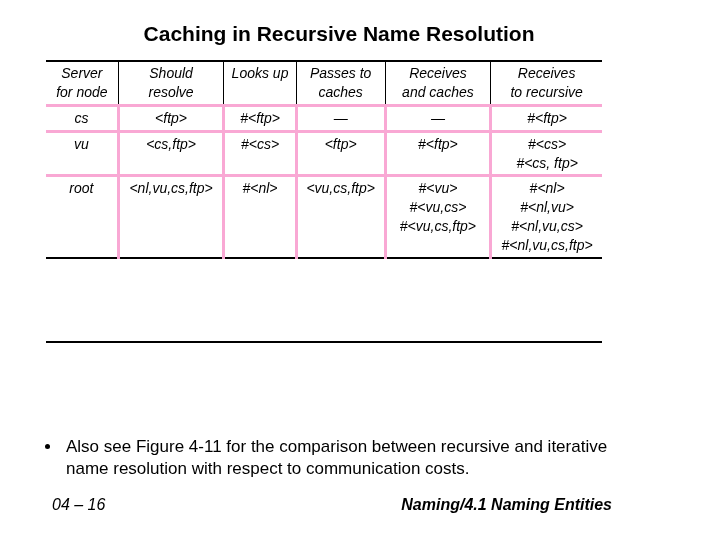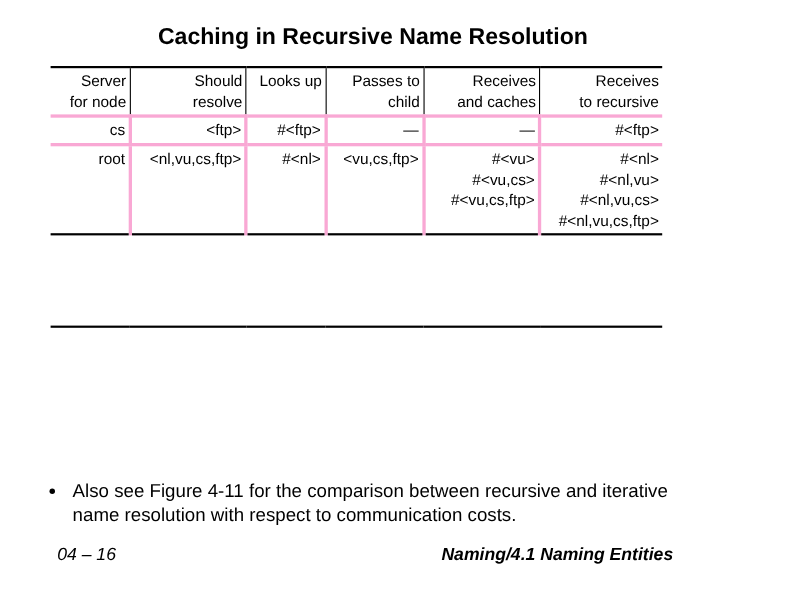"Server" th, td { font-style: none -> italic; text-align: right -> center }
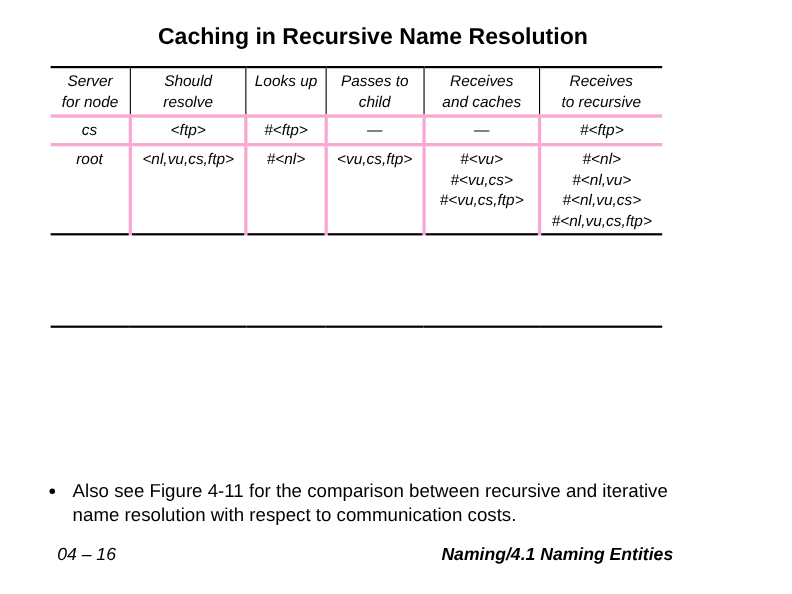"child" span { text: child -> caches }
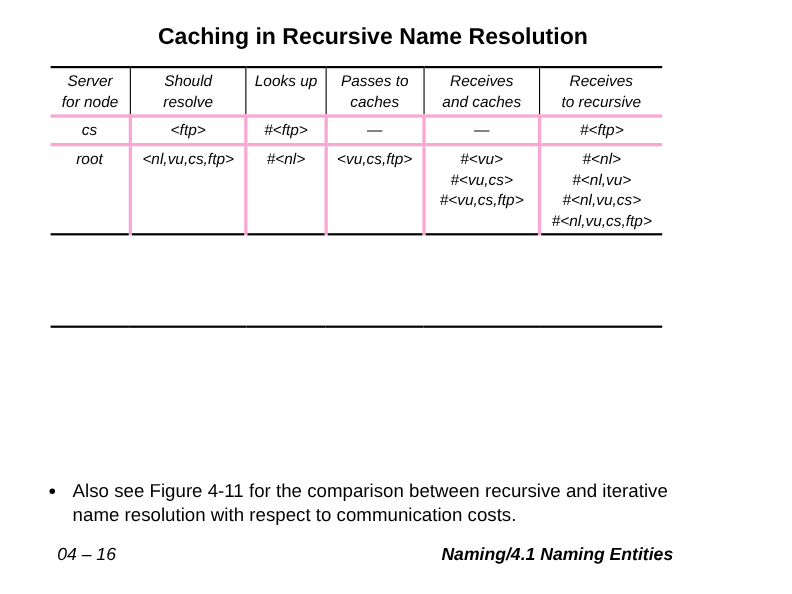"vu" tr { html: none -> <tr> <td>vu</td> <td>&lt;cs,ftp&gt;</td> <td>#&lt;cs&gt;</td> <td>&lt;ftp&gt;</td> <td>#&lt;ftp&gt;</td> <td> <span>#&lt;cs&gt;</span> <span>#&lt;cs, ftp&gt;</span> </td> </tr> }
